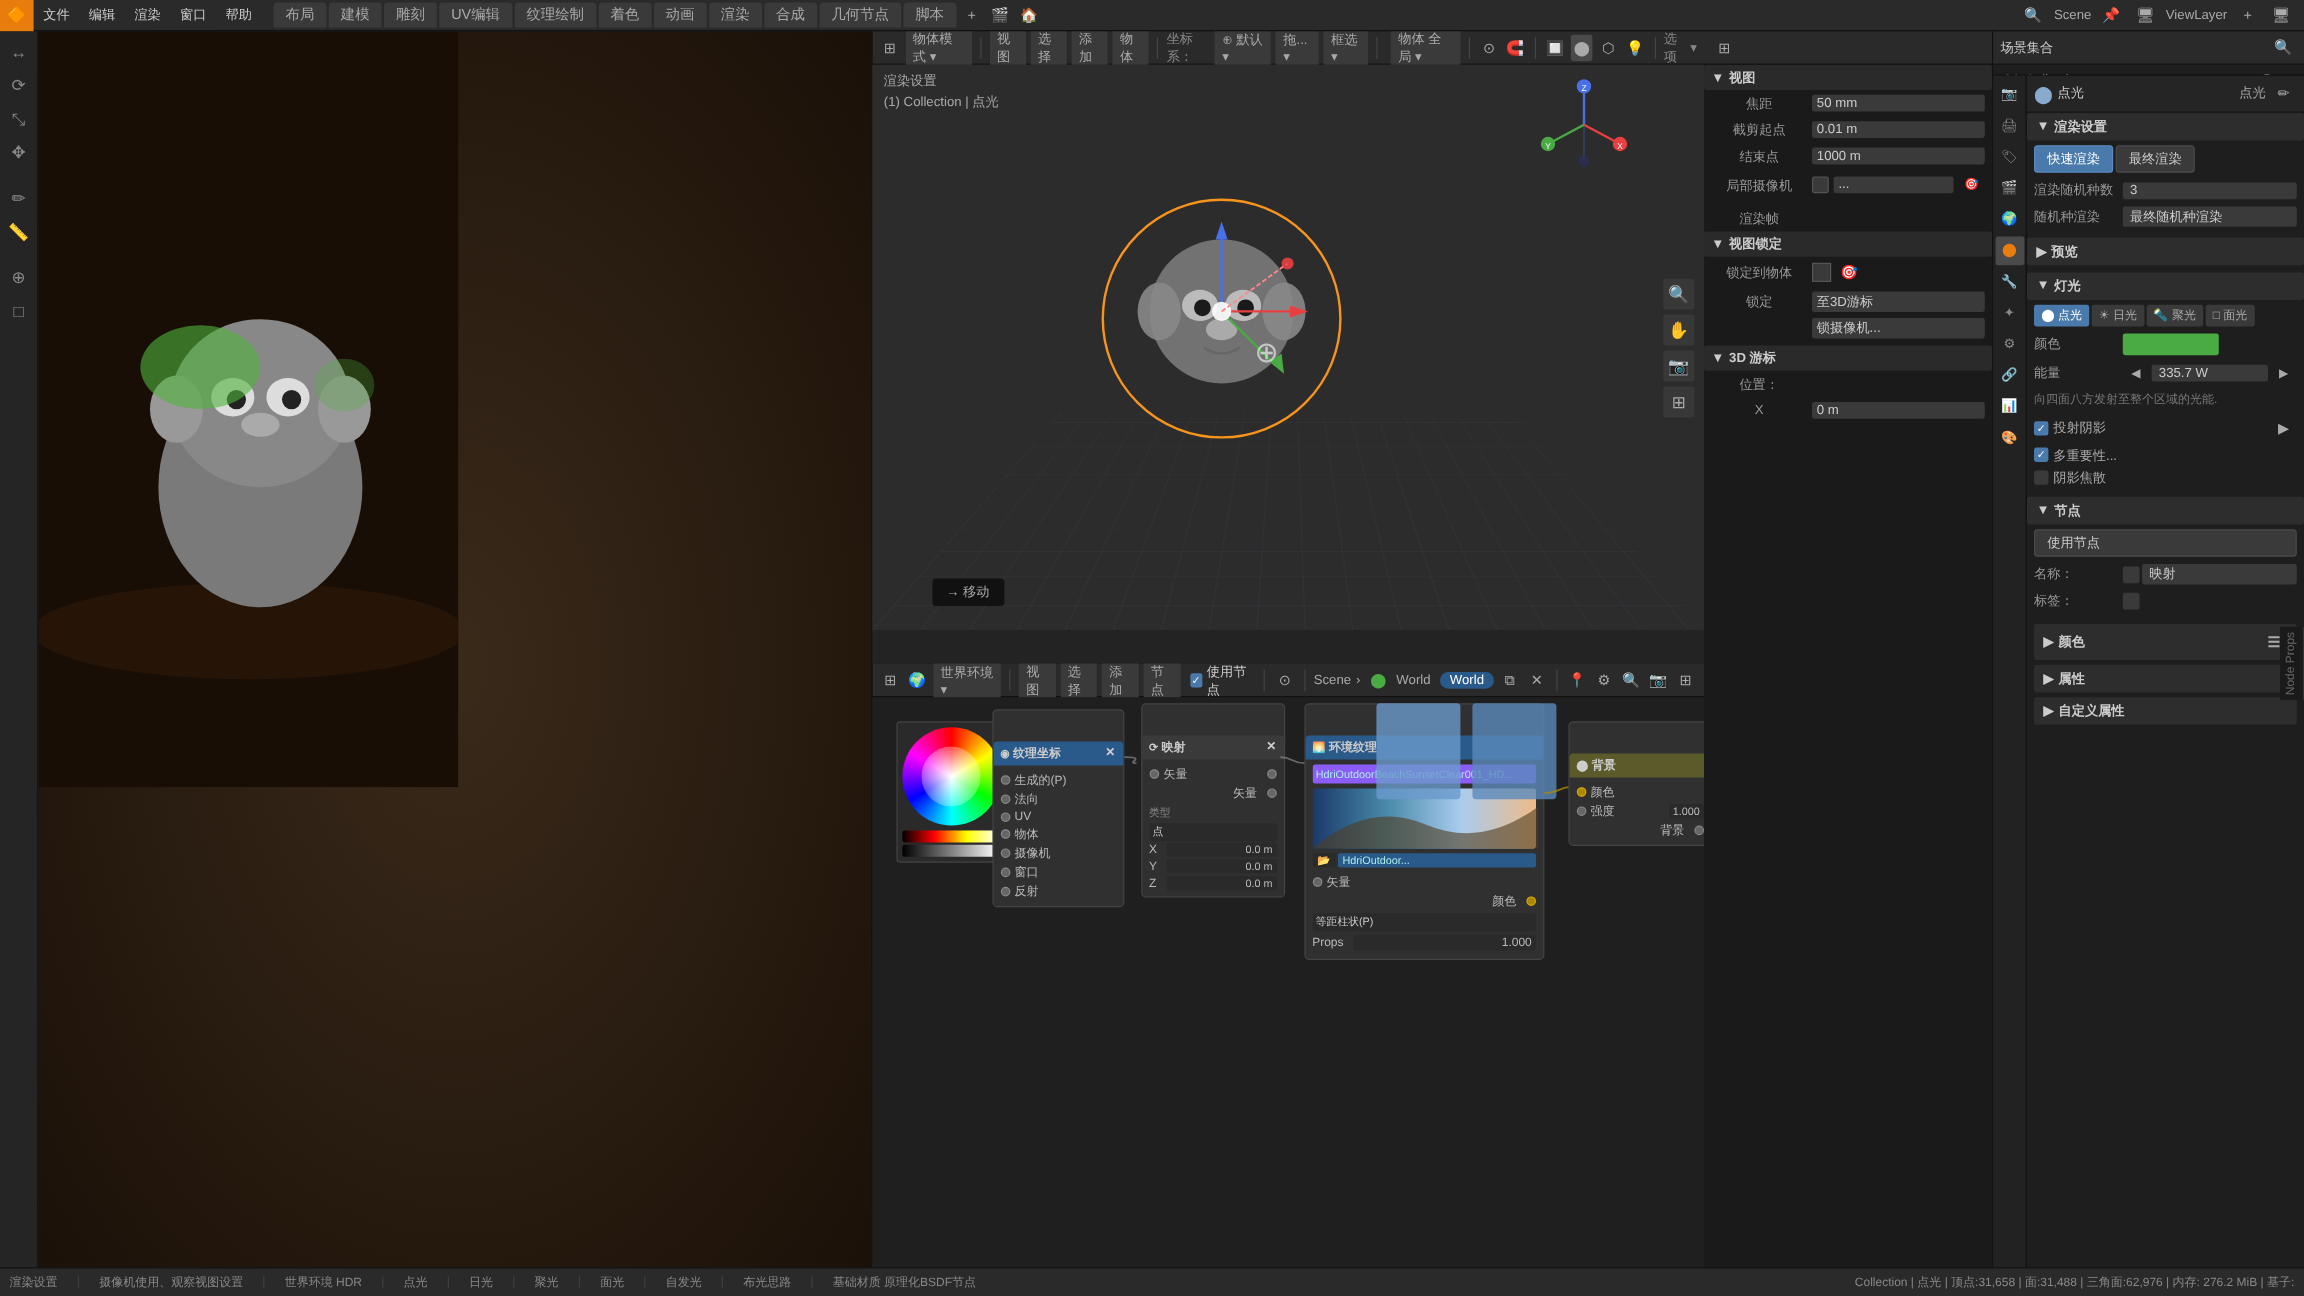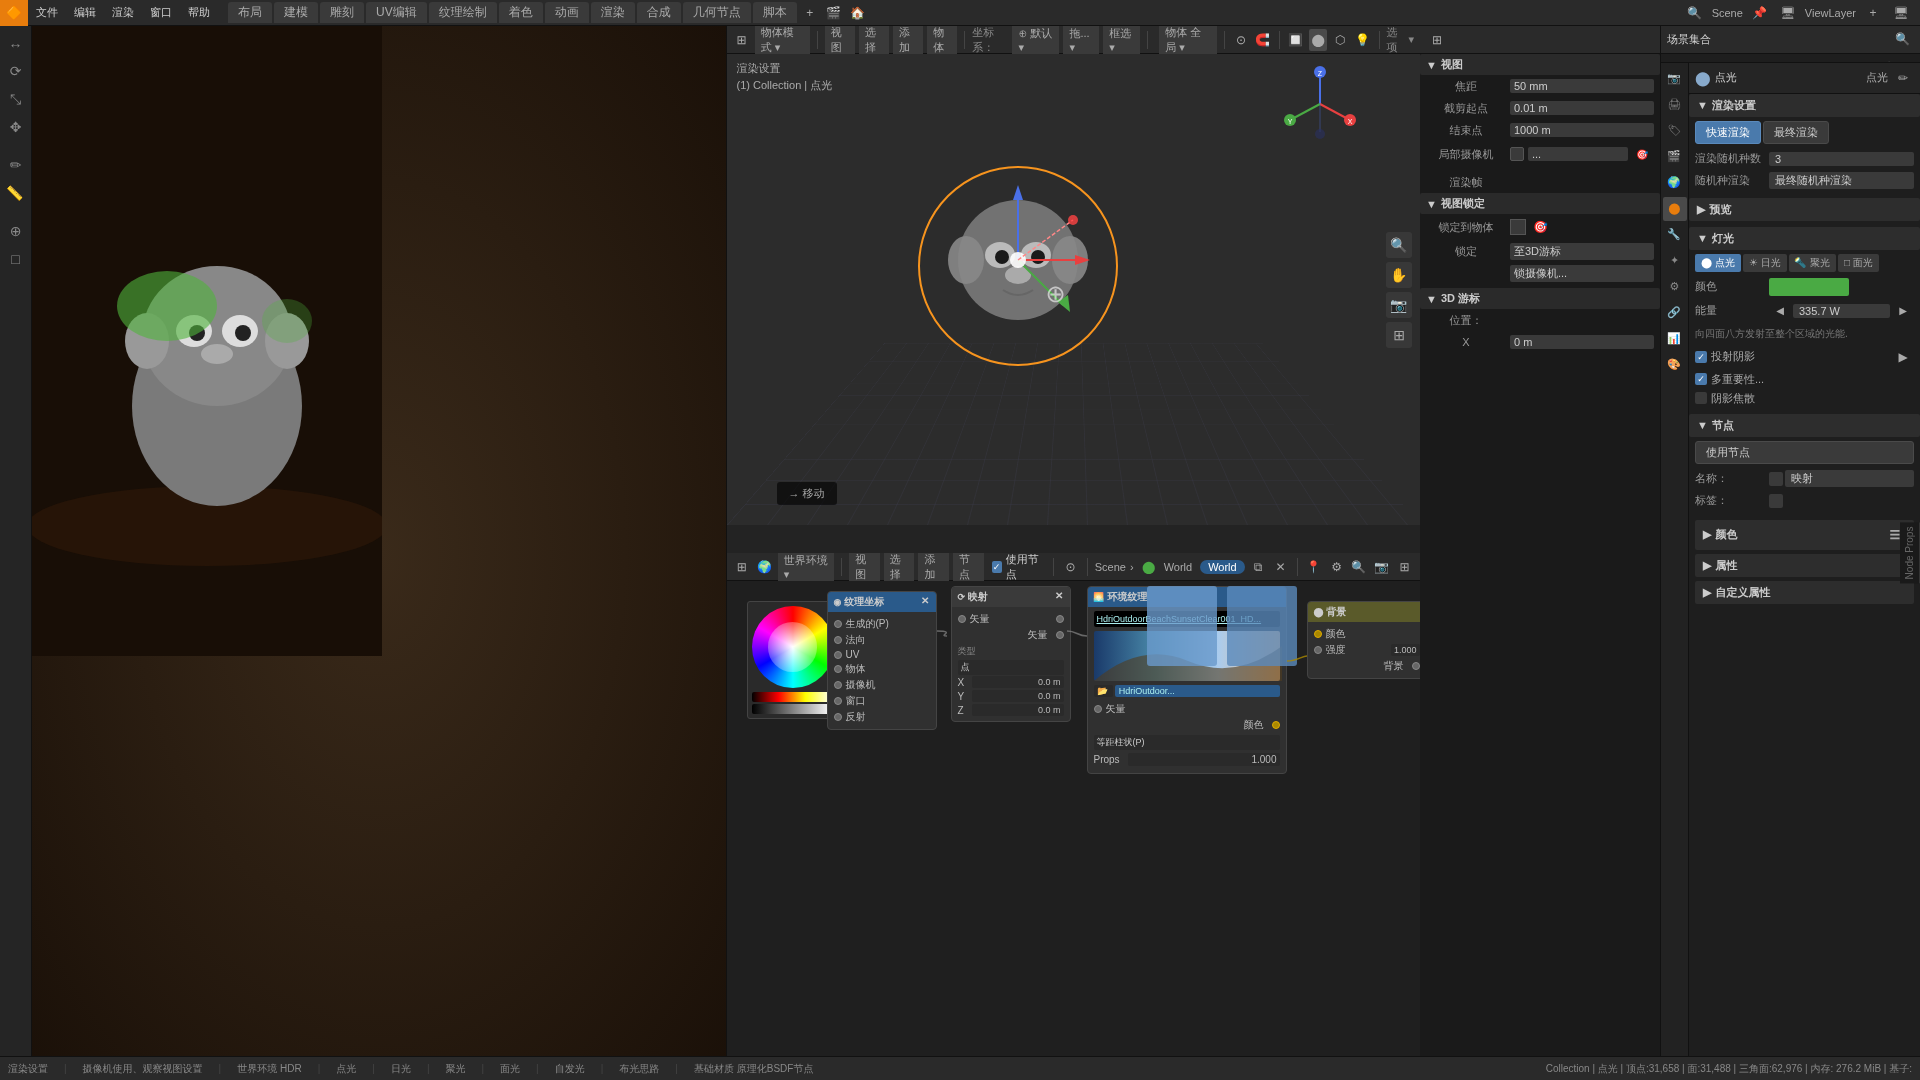"◉ 纹理坐标" .node-header { margin-top: none -> 26px }
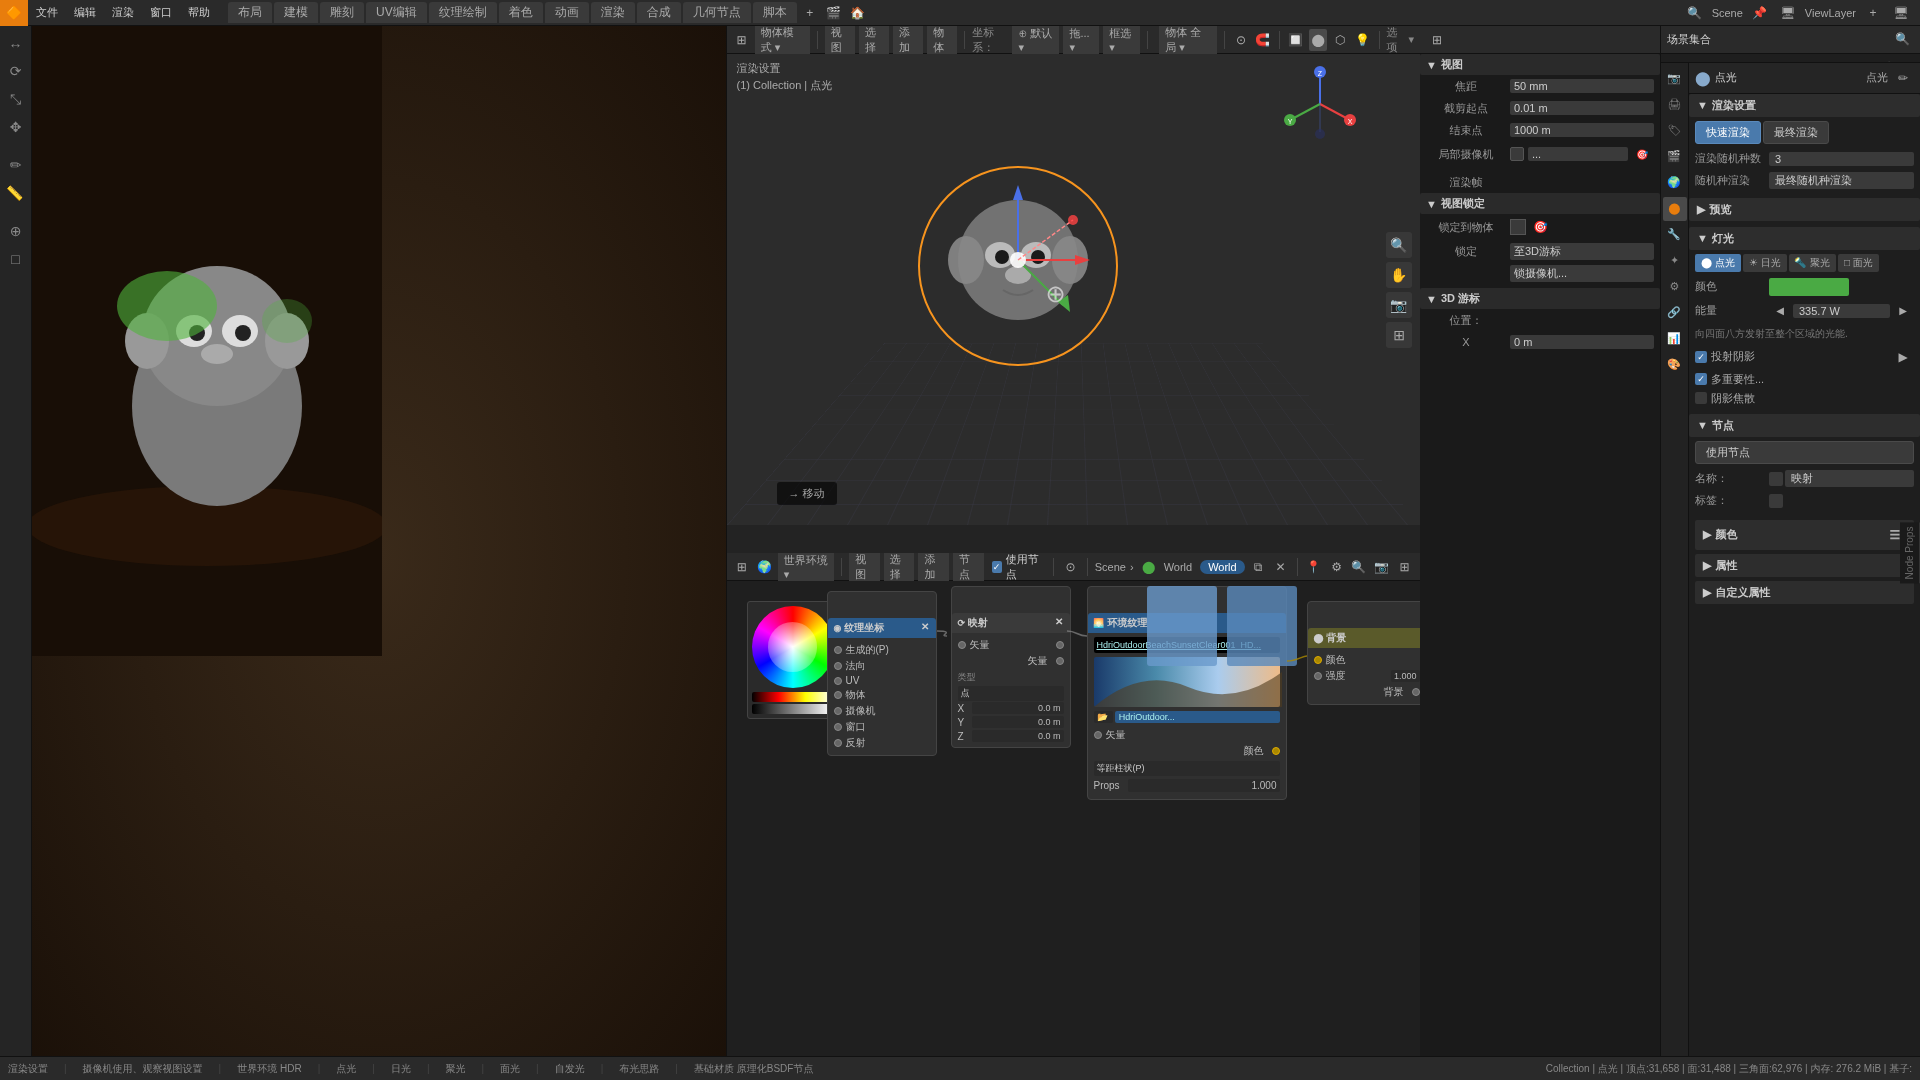"HdriOutdoorBeachSunsetClear001_HD..." div { background: #000000 -> #8b5cf6; text-decoration: underline -> none }
